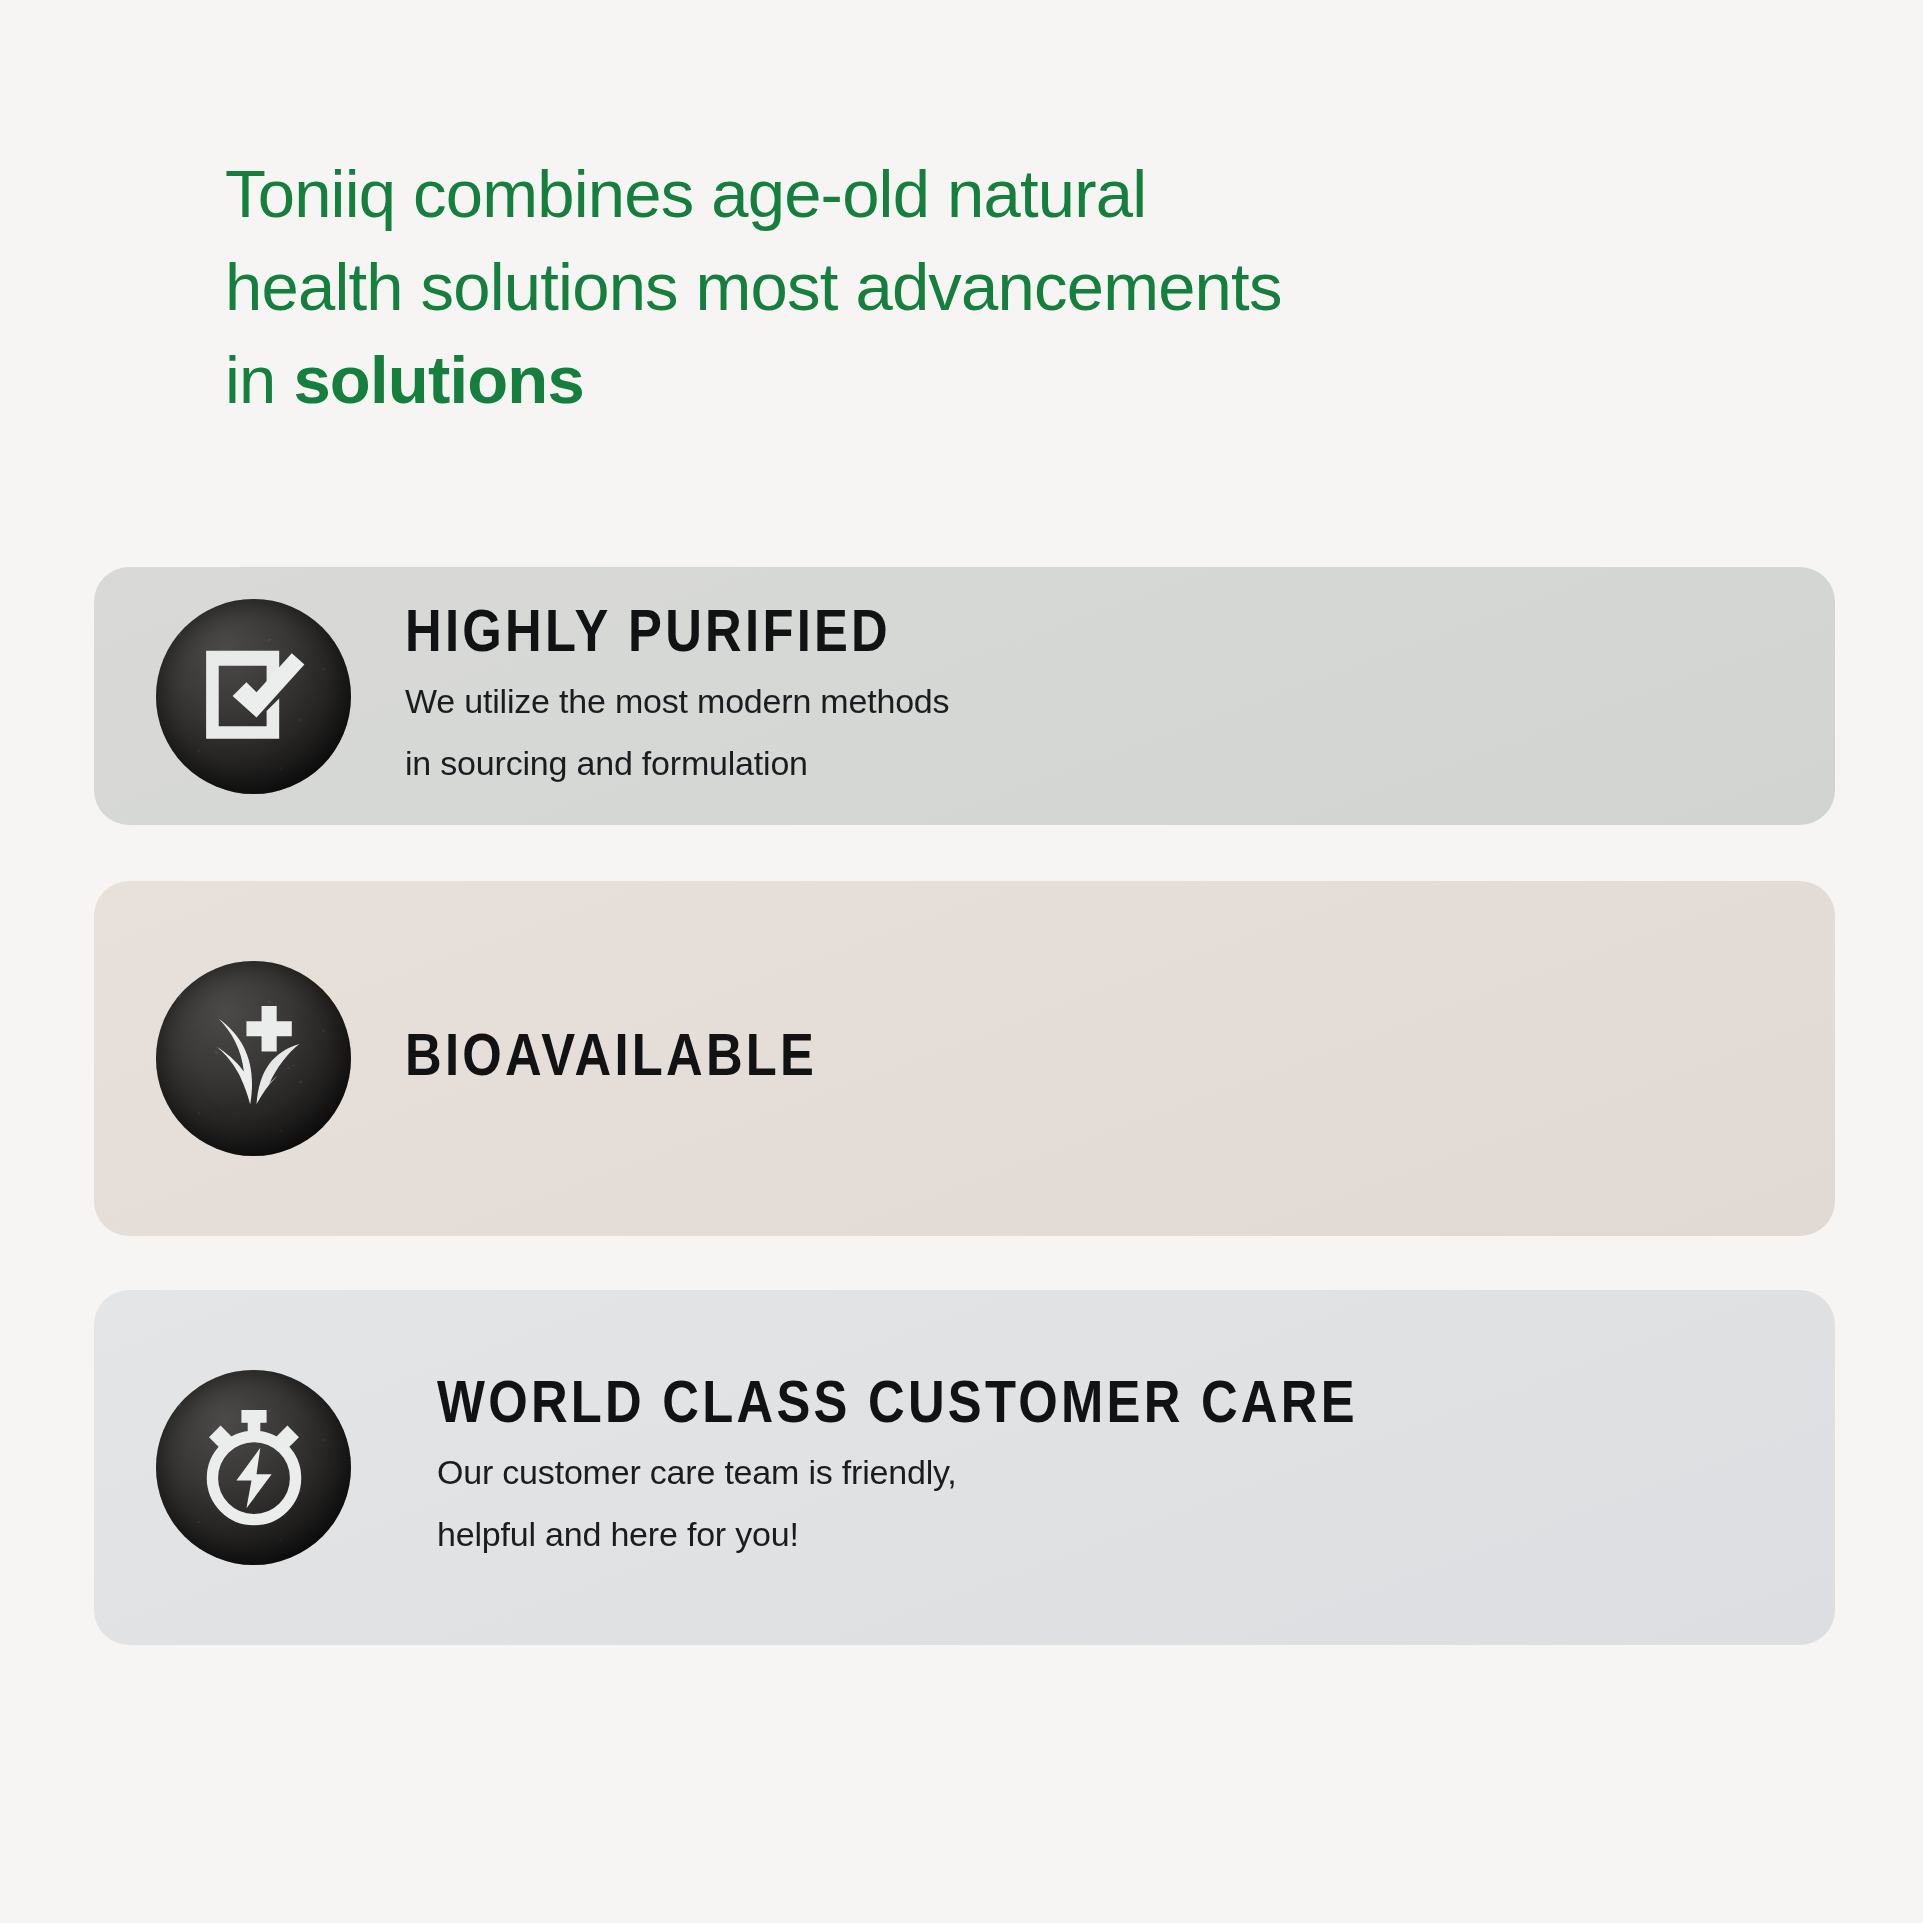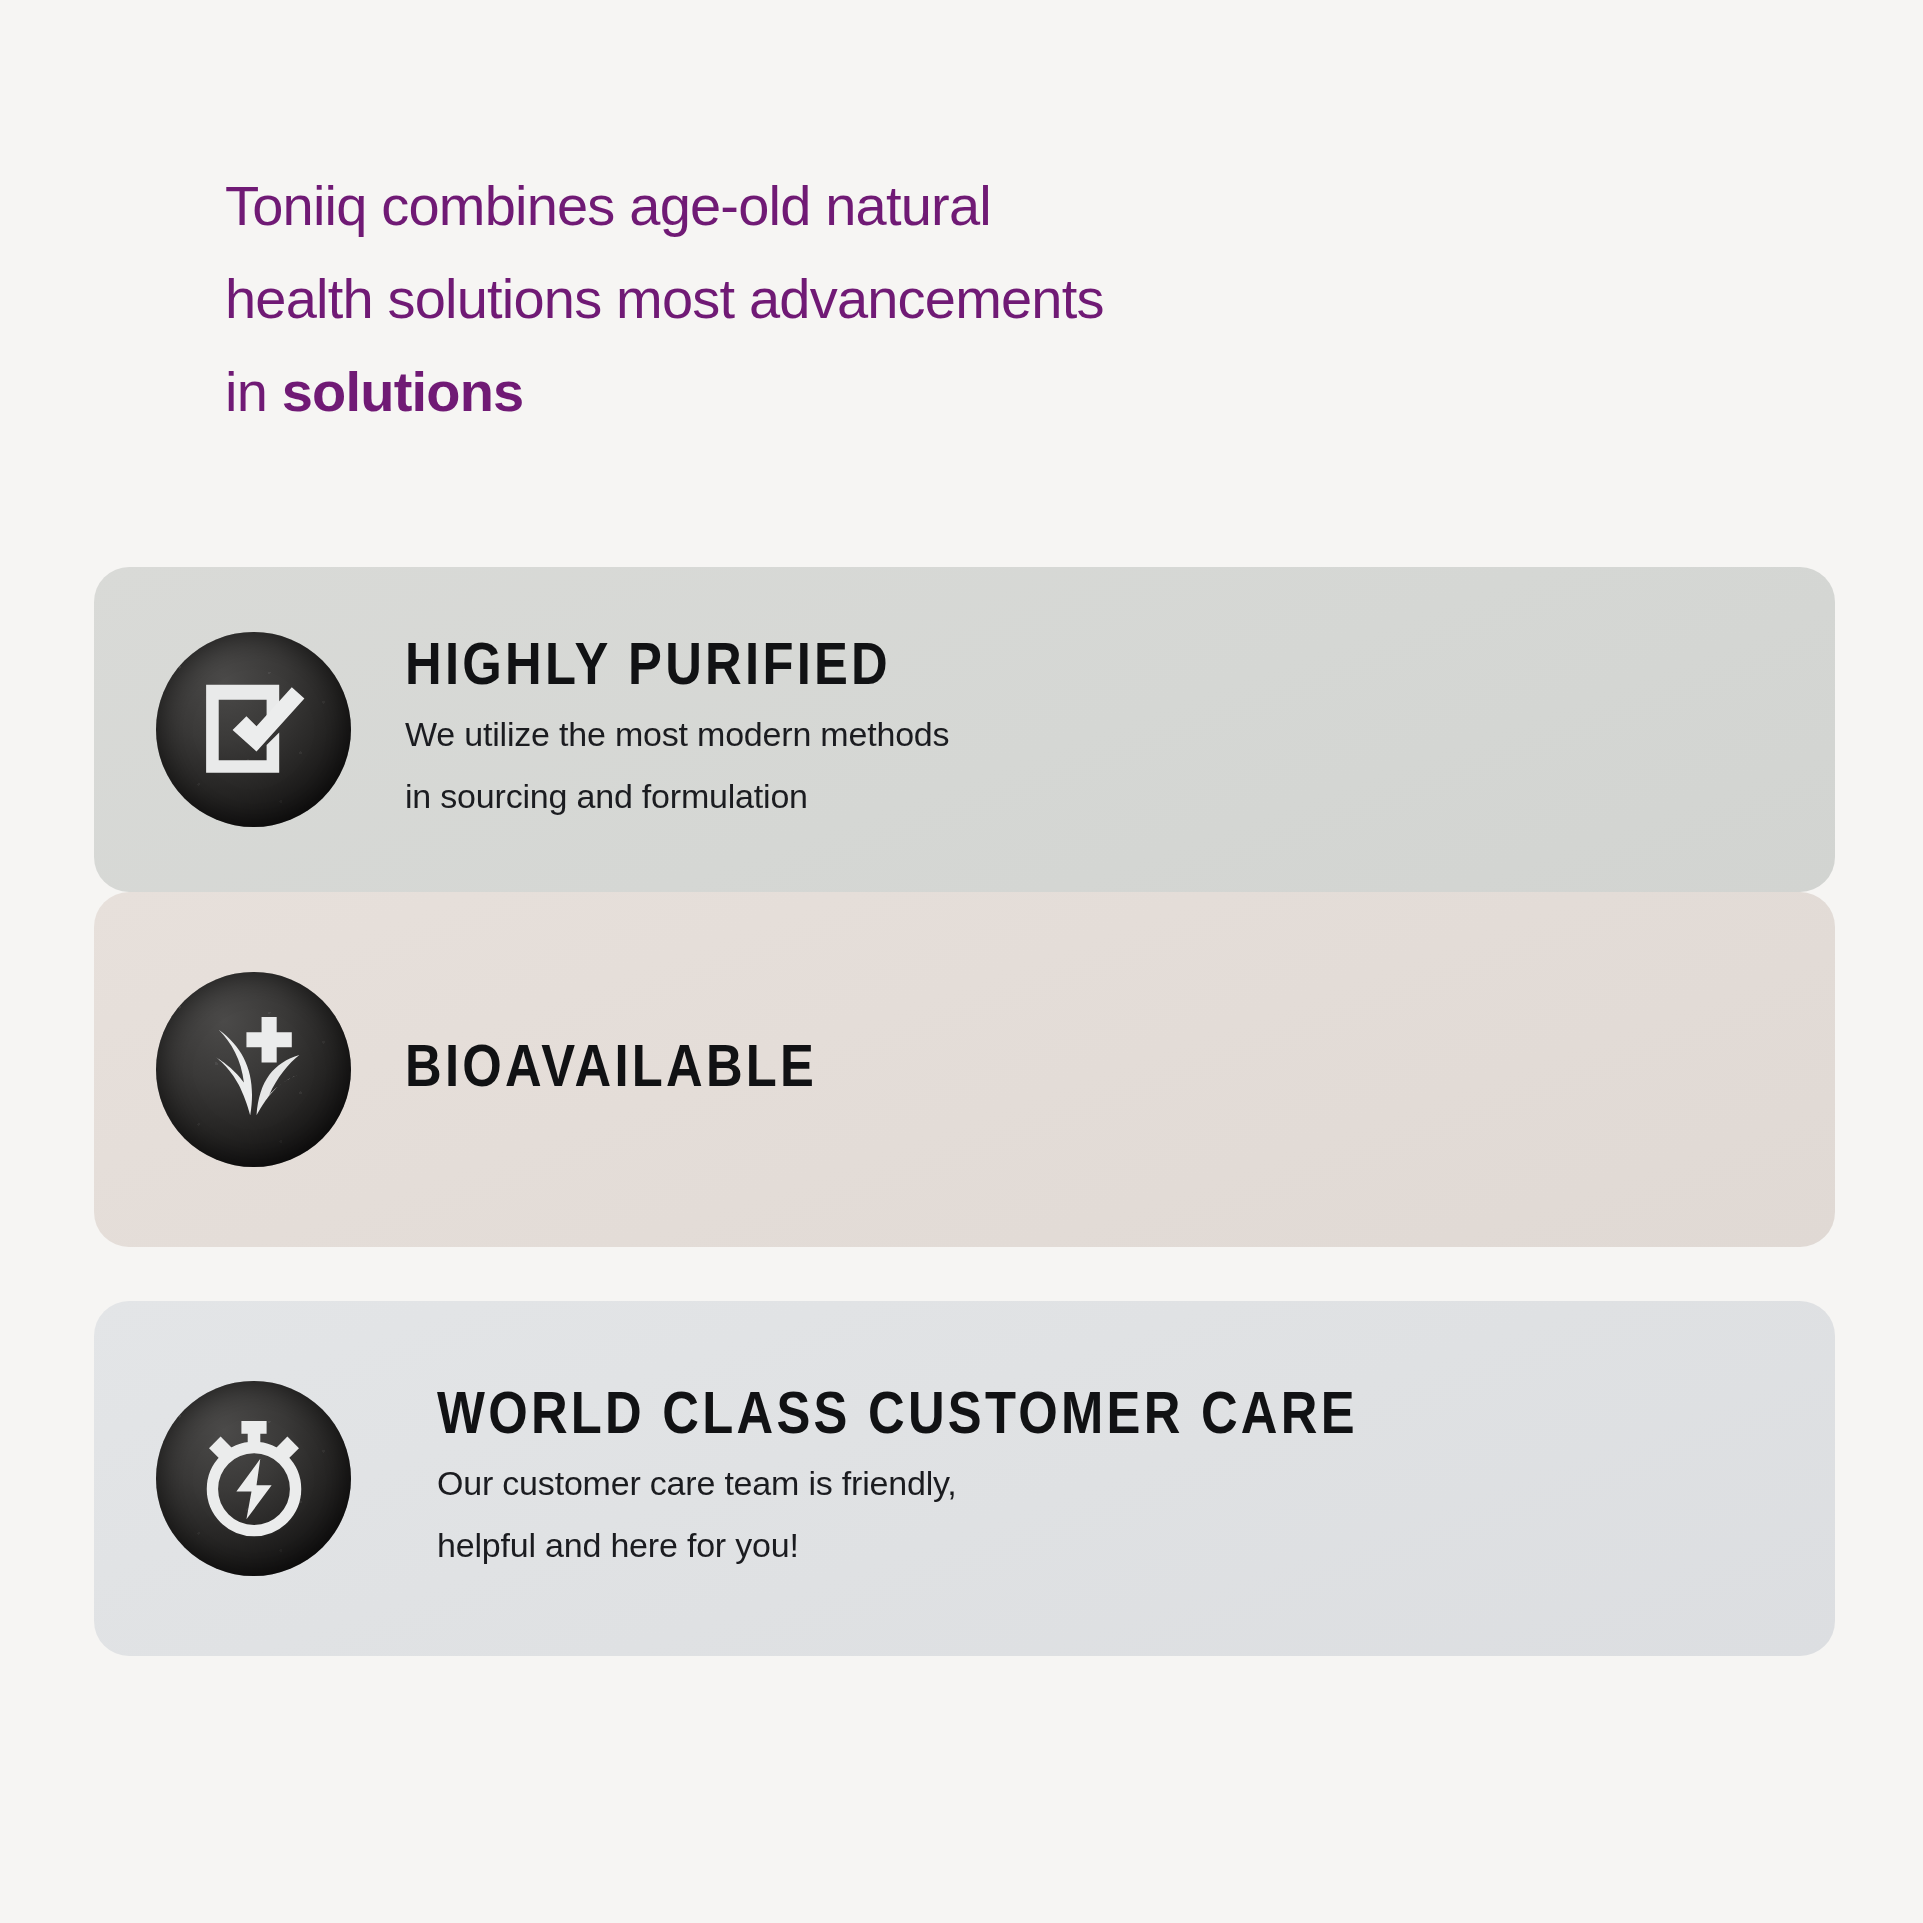"Toniiq combines age-old natural" .headline { color: #701a75 -> #15803d; font-size: 56px -> 67px; top: 159px -> 147px }
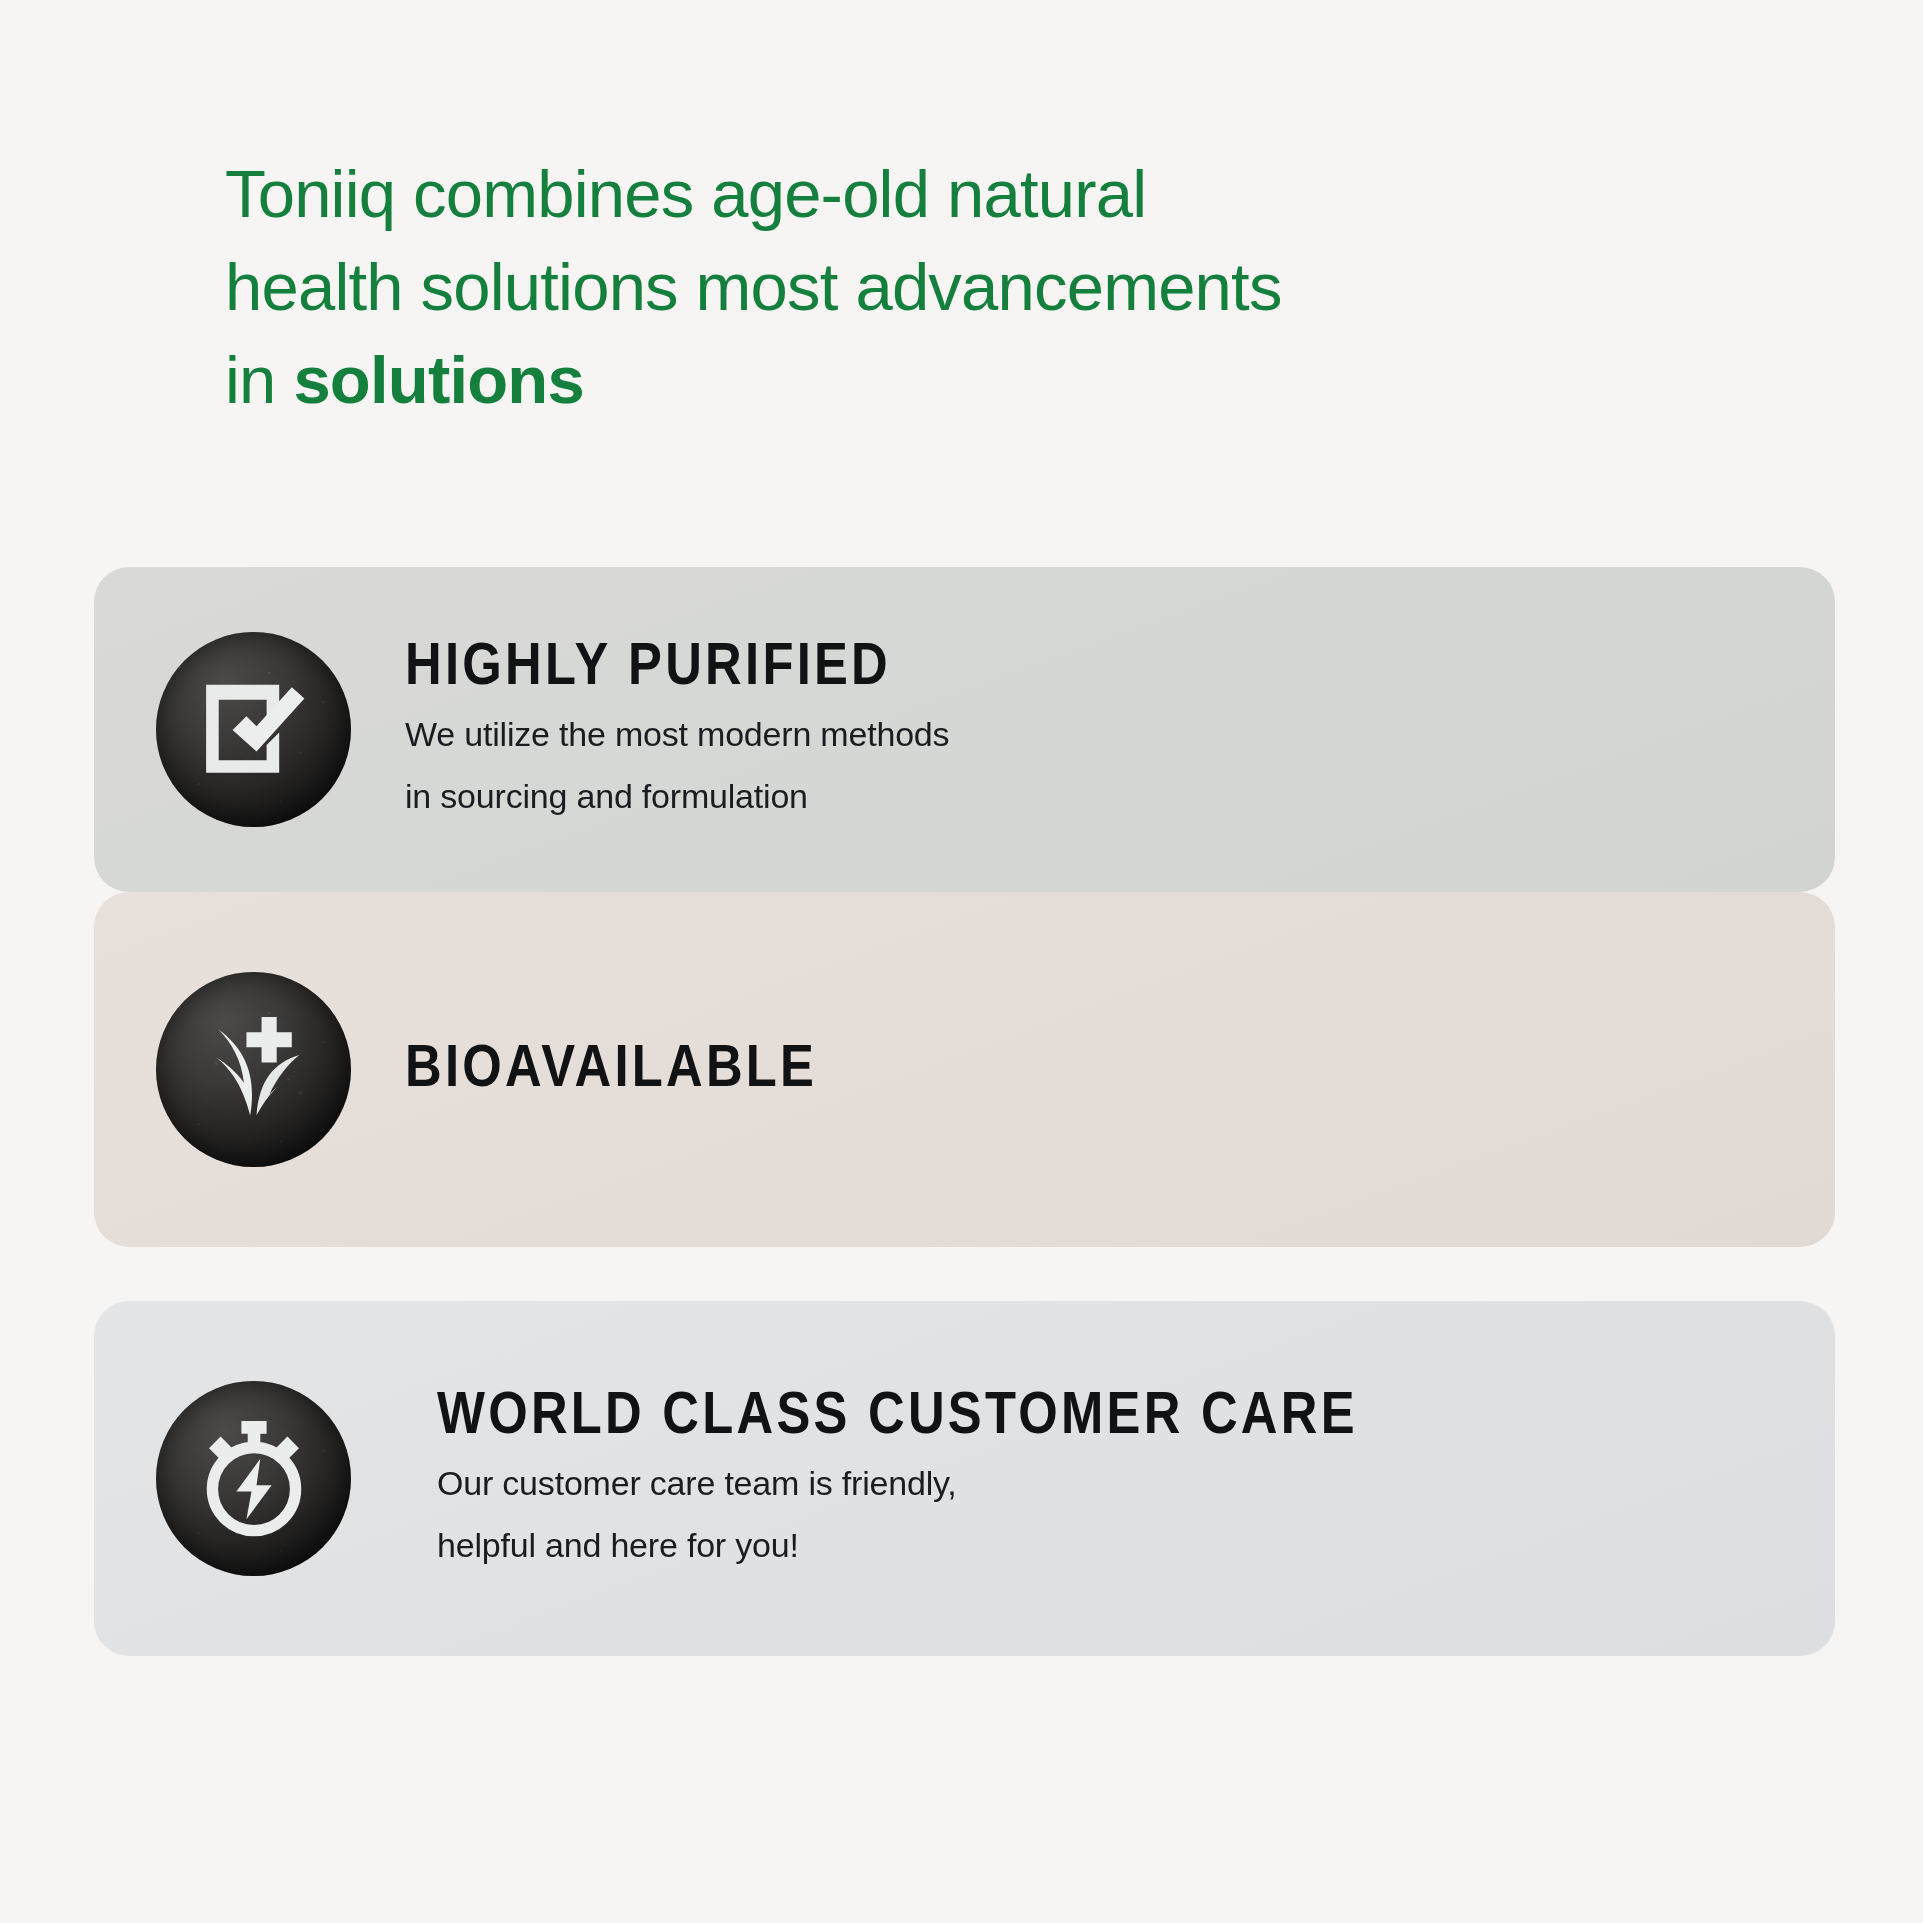"HIGHLY PURIFIED" .card--purified { height: 325px -> 258px; margin-bottom: none -> 56px }
